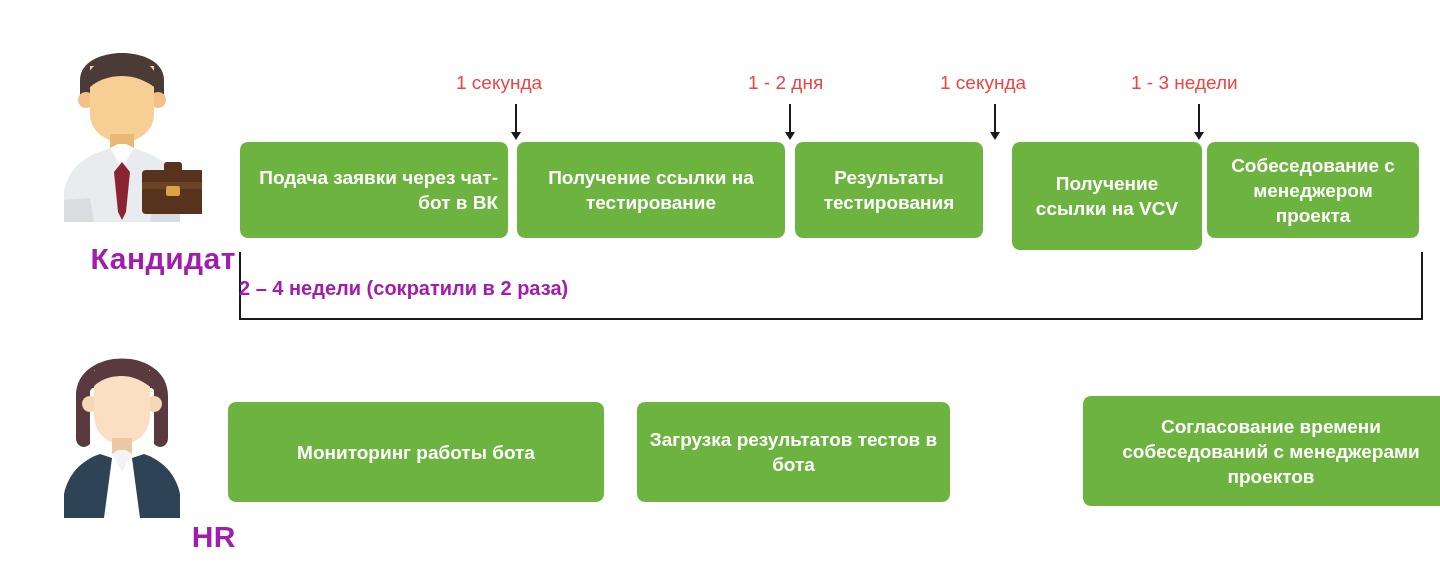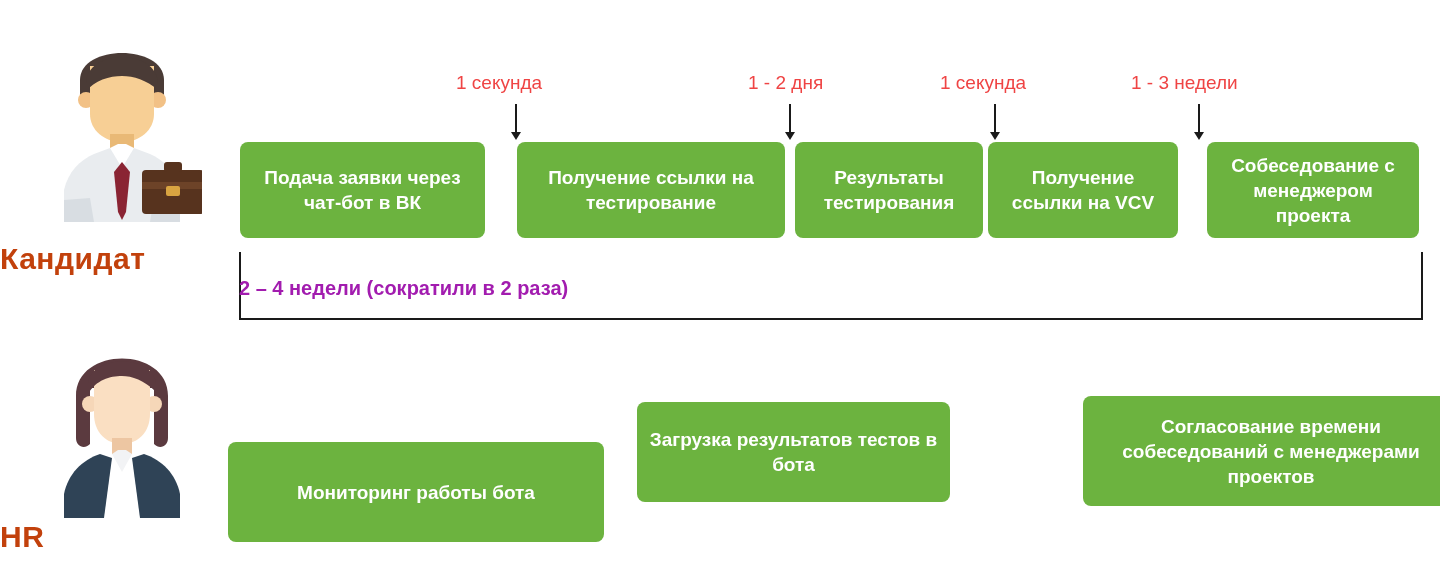"Подача заявки через чат-бот в" div.green-box { text-align: none -> right; width: 245px -> 268px }
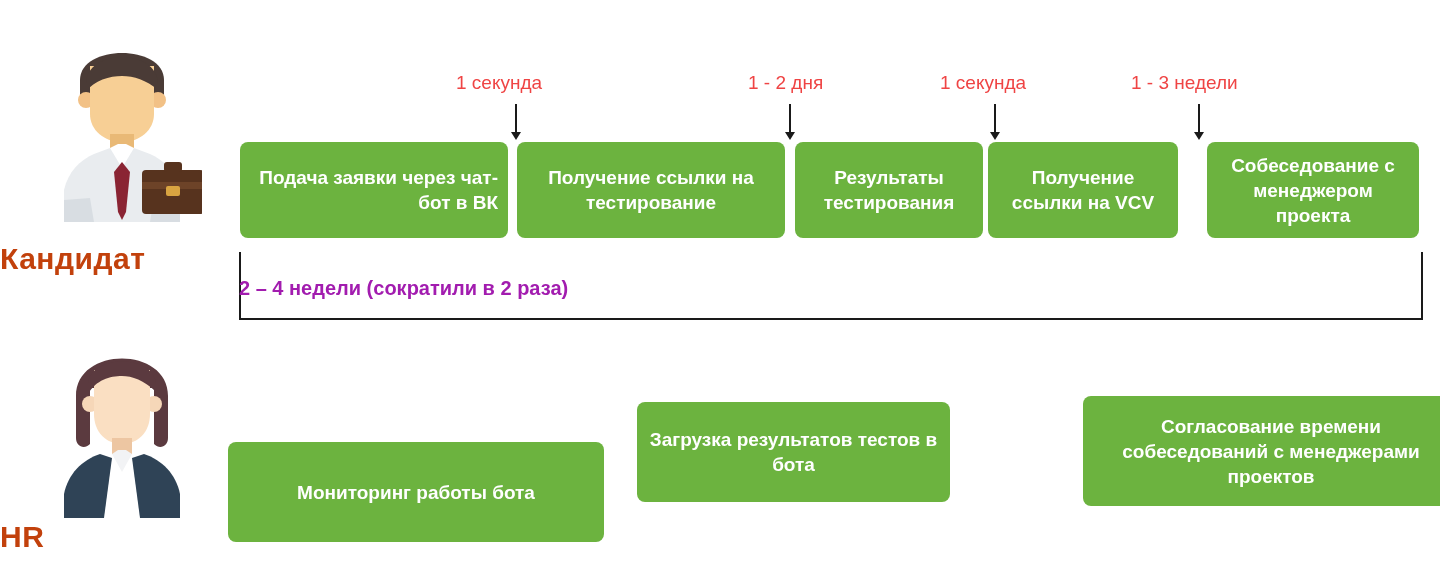"Получение ссылки на VCV" div.green-box { height: 96px -> 108px; left: 988px -> 1012px }
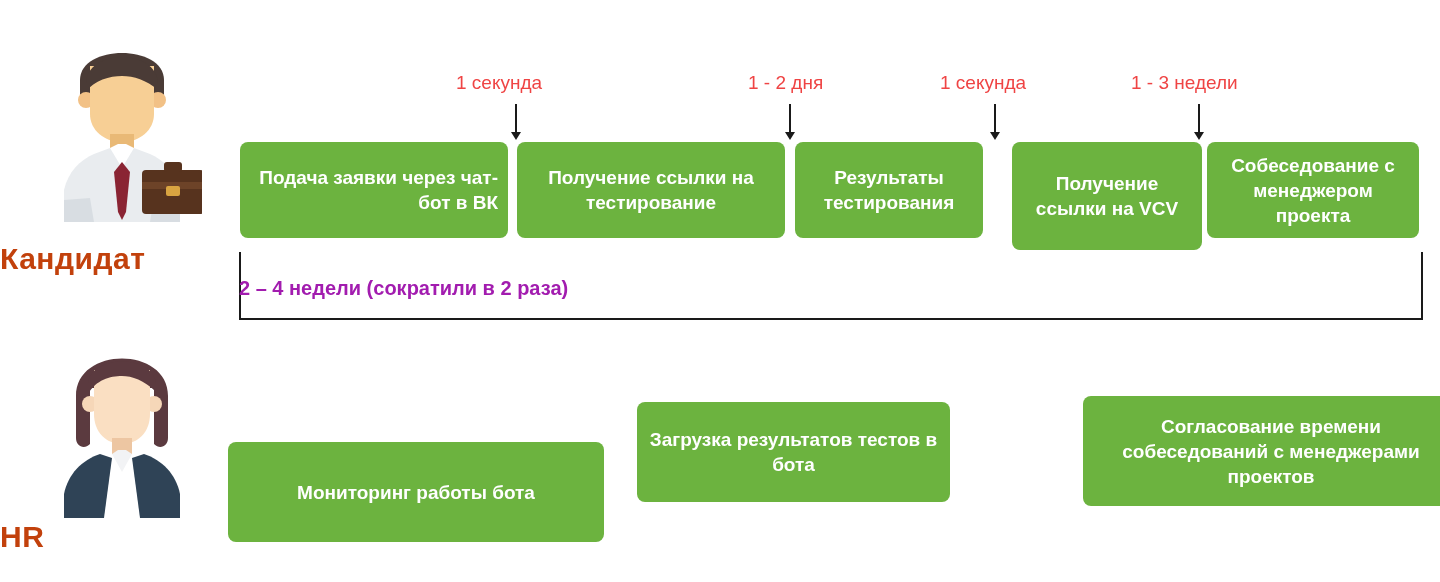"Кандидат" .role-label { color: #c2410c -> #a21caf; text-align: left -> right }
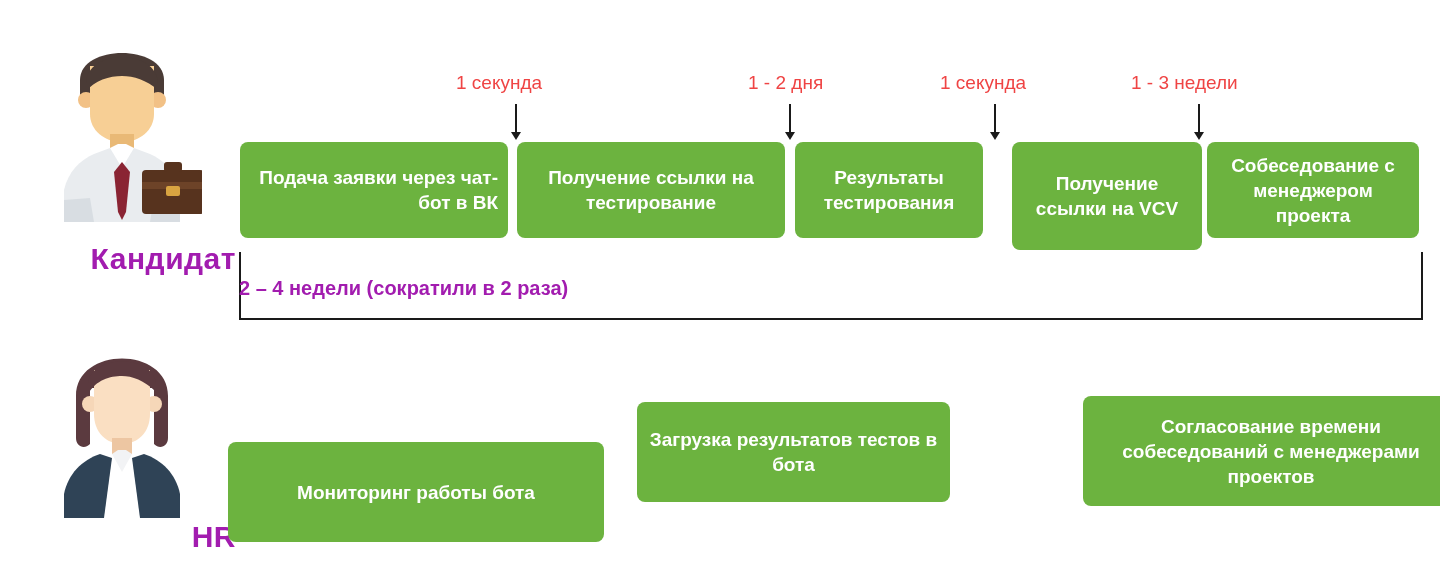"Мониторинг работы бота" div.green-box { margin-top: 40px -> none }
